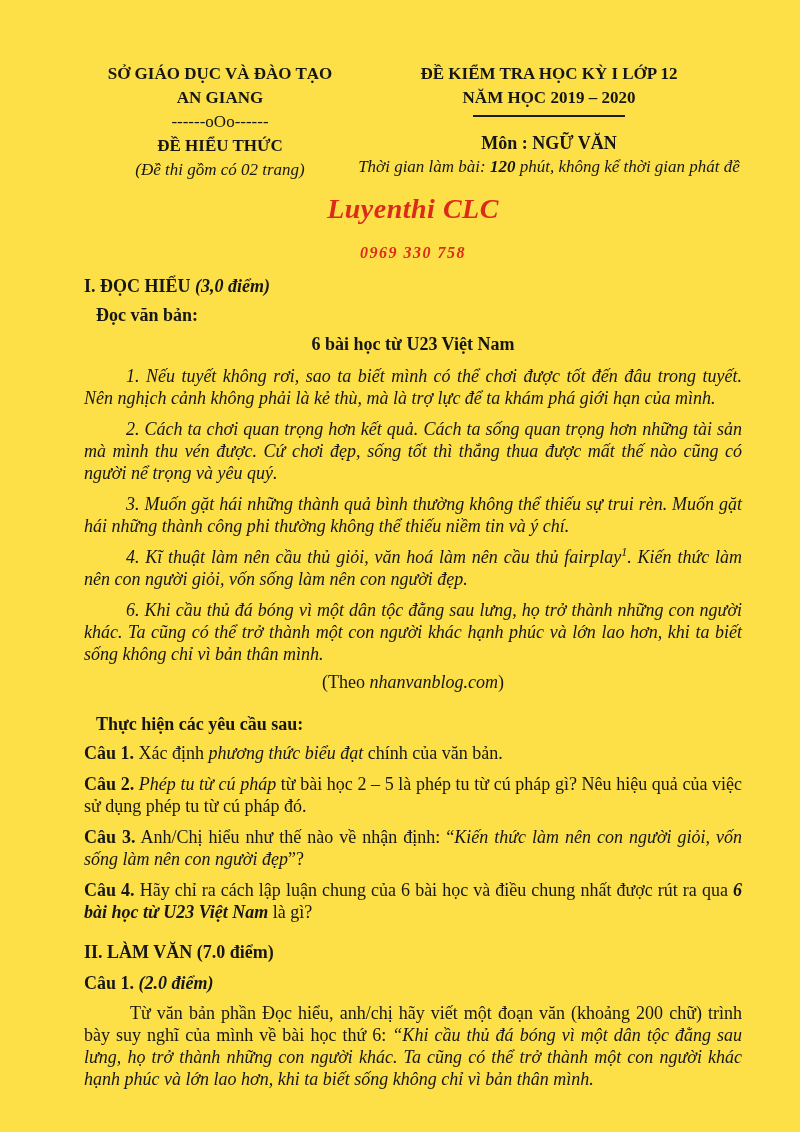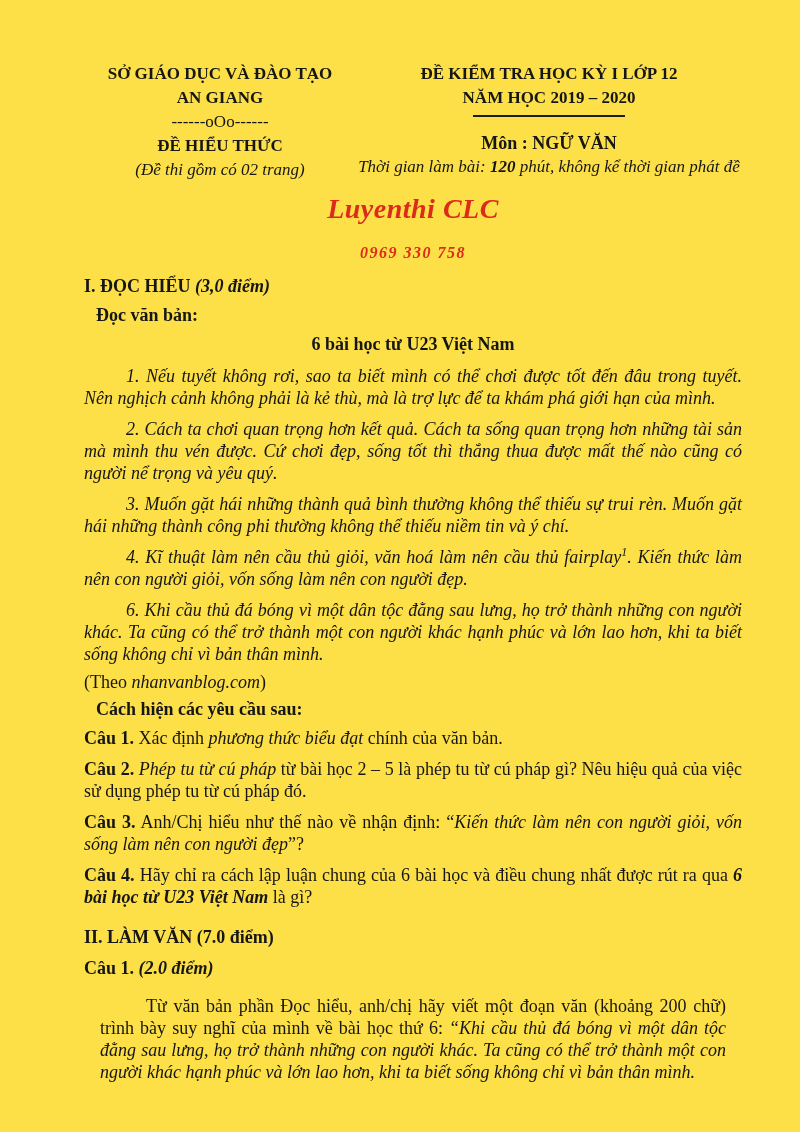"(Theo nhanvanblog.com)" .source-line { margin: -3px 0 5px -> -3px 0 20px; text-align: left -> center }
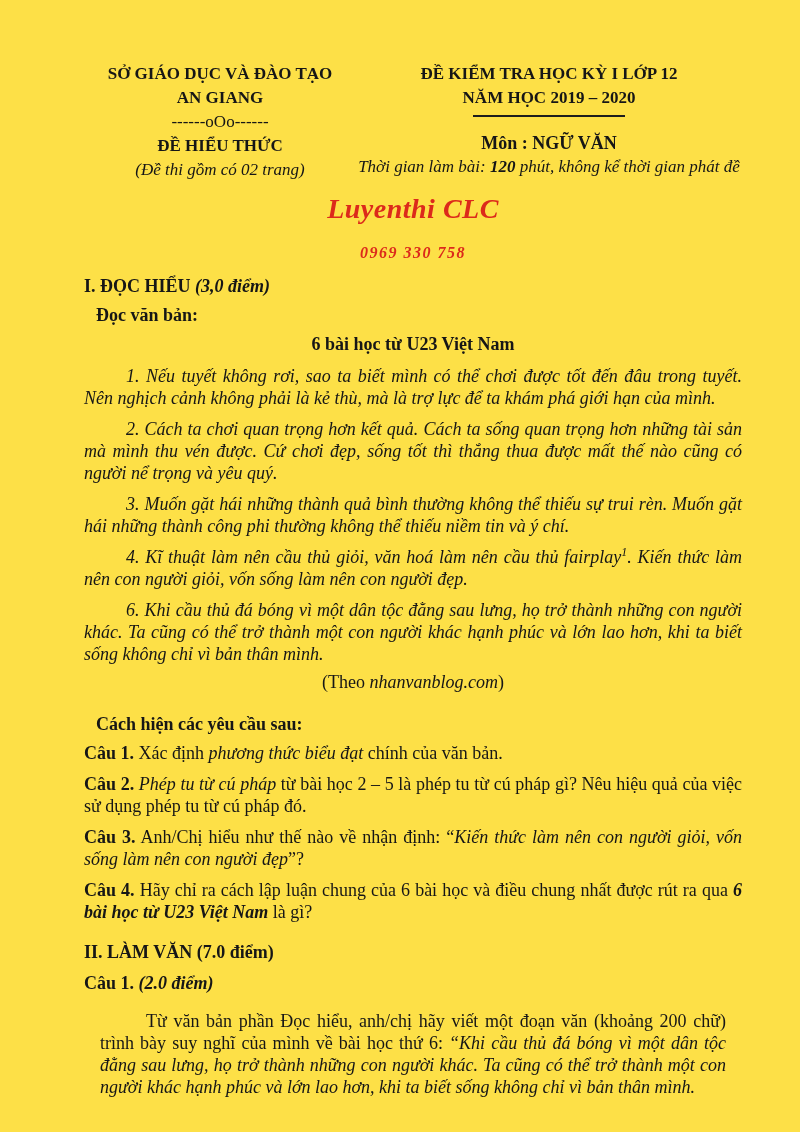"Cách hiện các yêu cầu" p.b { text: Cách -> Thực }
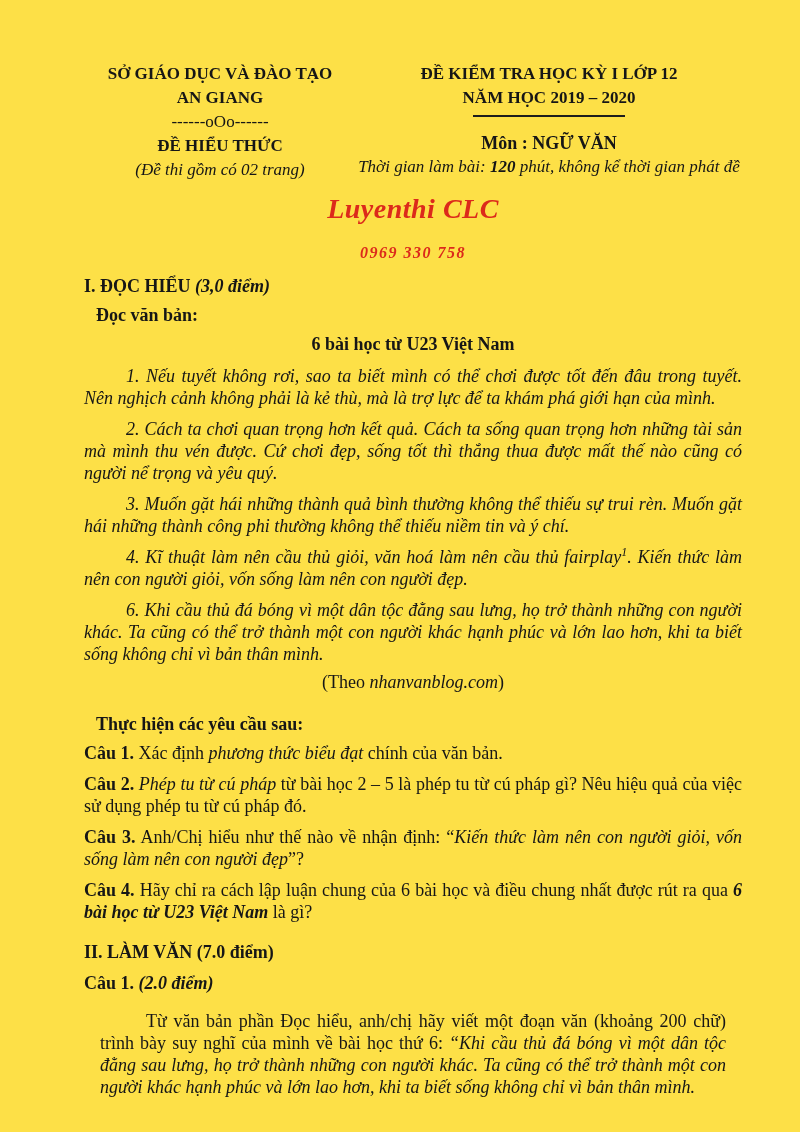"Từ văn bản phần Đọc" .writing-body { margin: 16px -> 0 }
